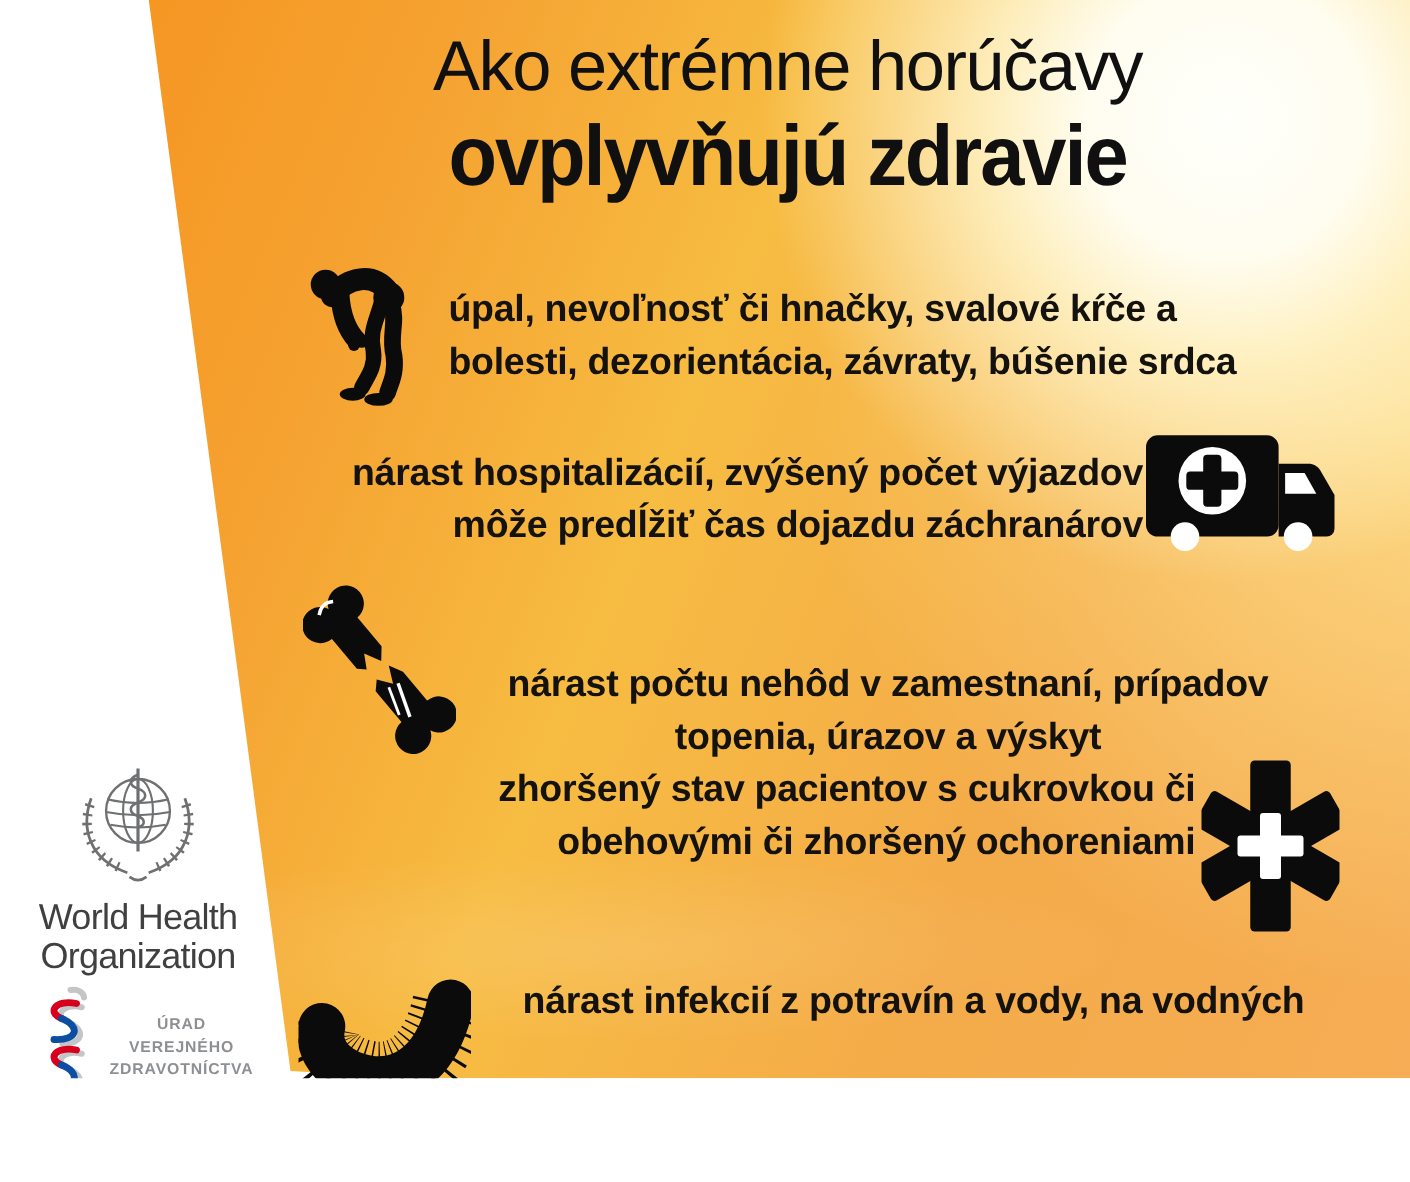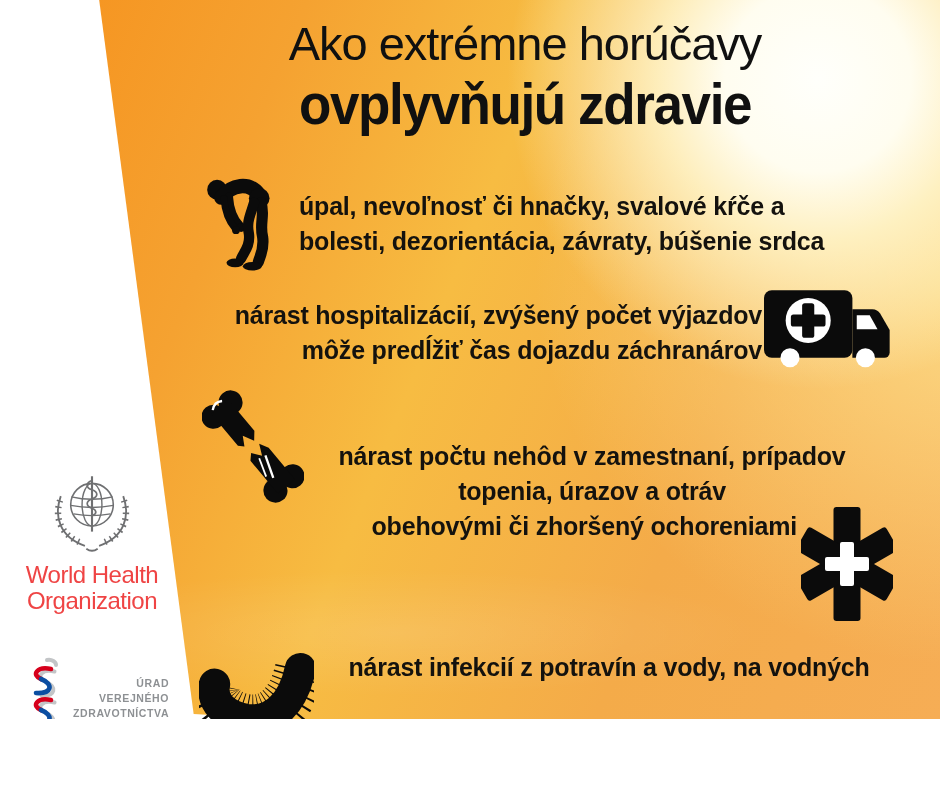"topenia, úrazov a otráv" div { text: otráv -> výskyt }
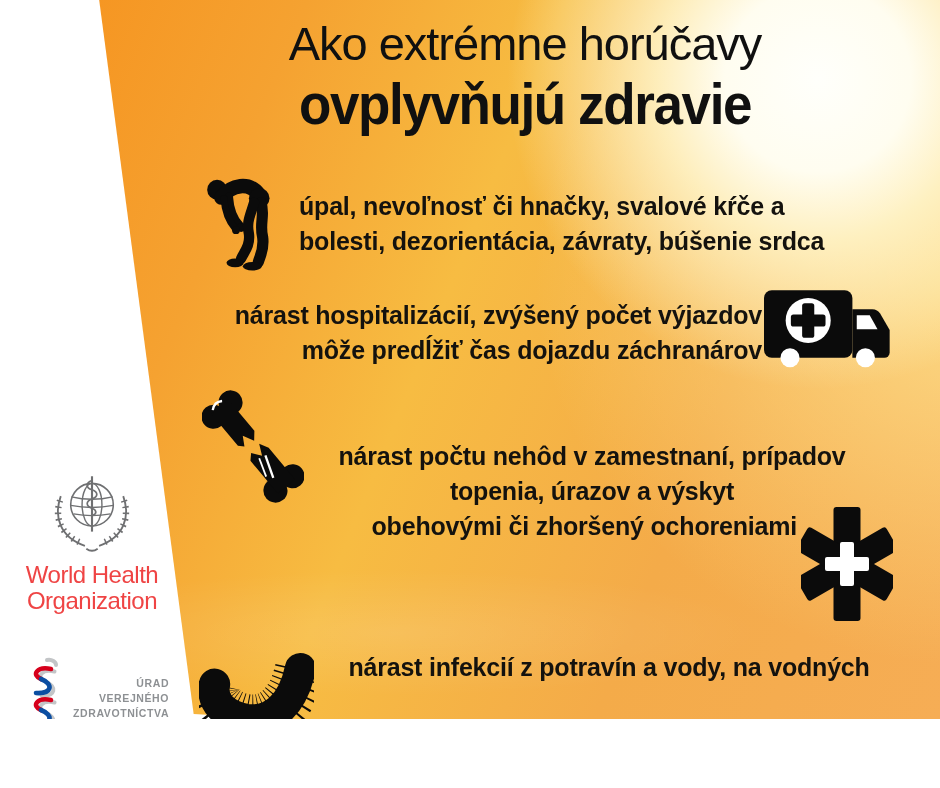"zhoršený stav pacientov s cukrovkou" div { html: none -> <div>zhoršený stav pacientov s cukrovkou či</div> }
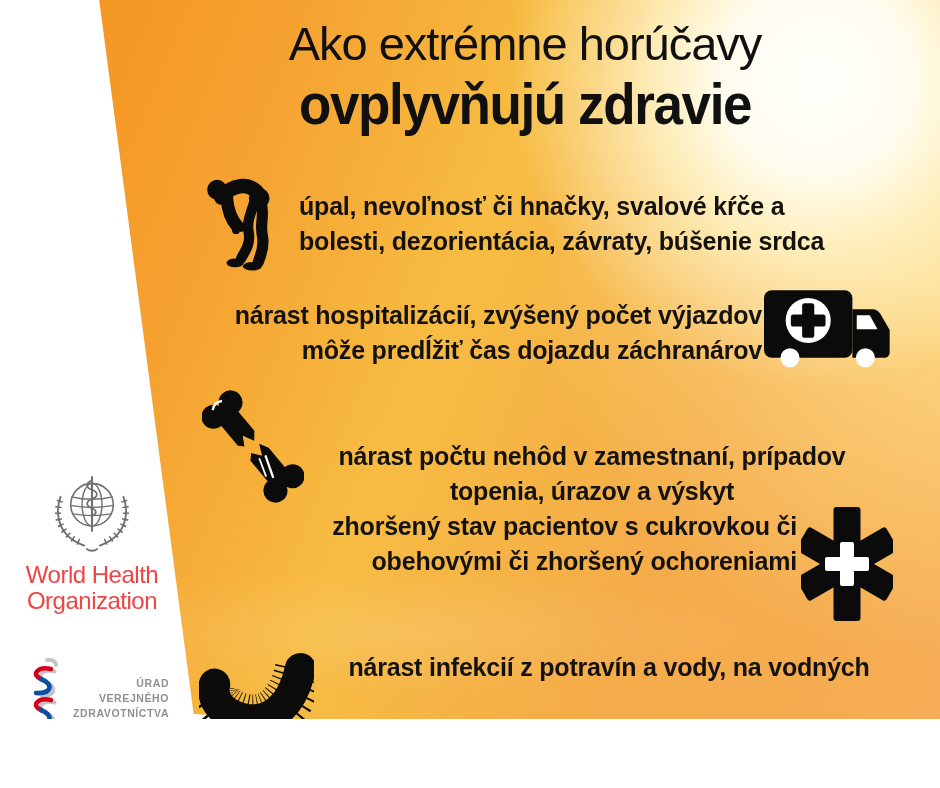"World Health" #who { color: #ef4444 -> #404040; top: 472px -> 508px }
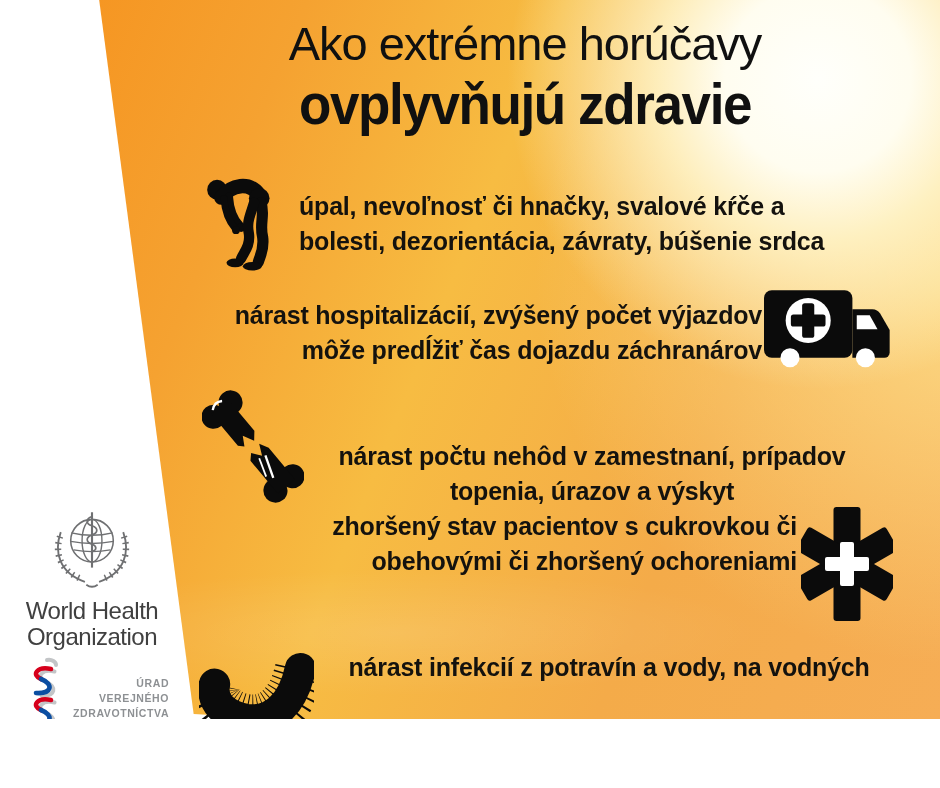"ÚRAD" #uvz-text { text-align: right -> center }
